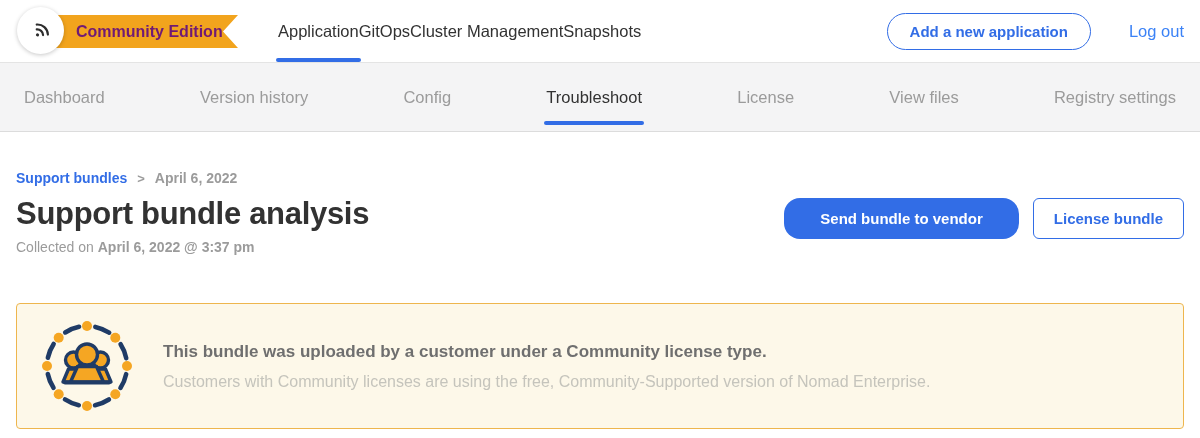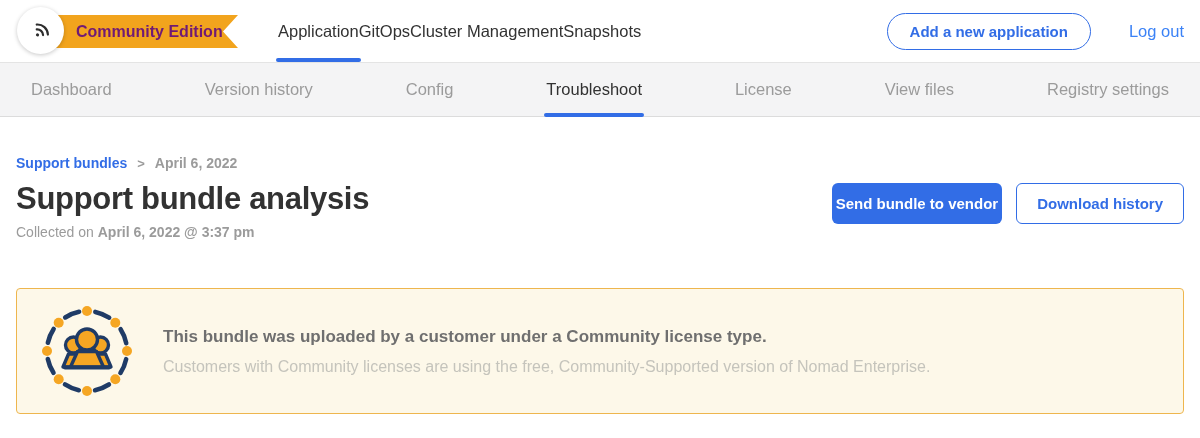"Dashboard" .subnav { height: 55px -> 70px; padding: 0 31px -> 0 24px }
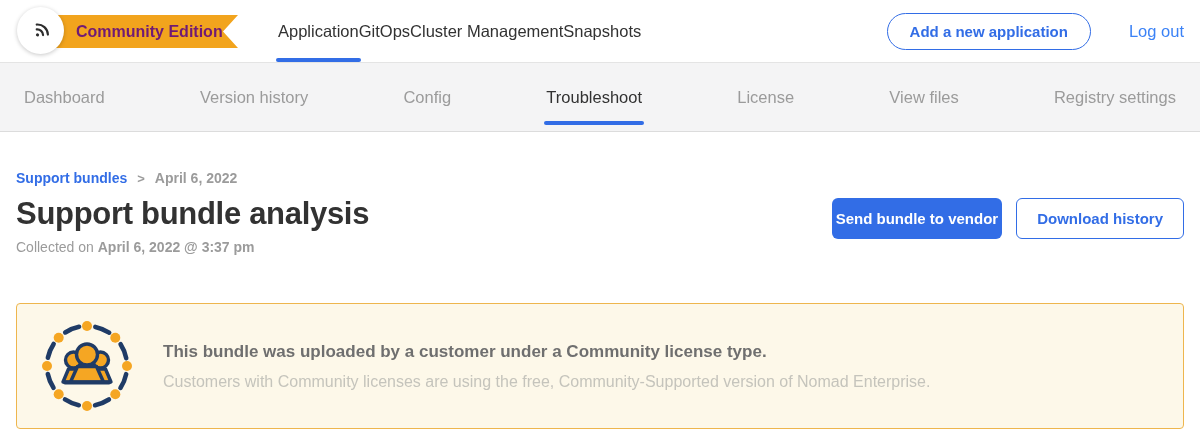"Send bundle to vendor" .btn-primary { border-radius: 6px -> 16px; padding: 11px 4px -> 11px 36px }
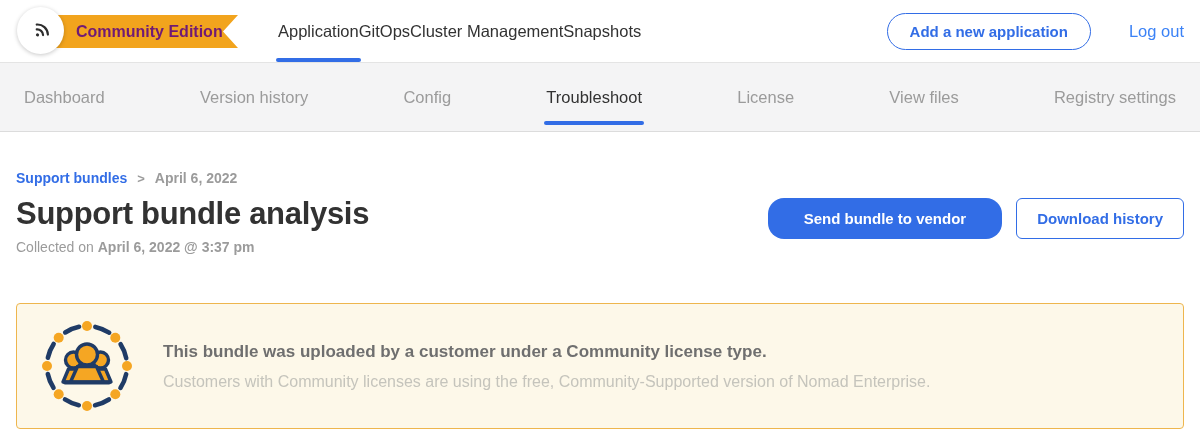"Download history" button.btn-secondary { text: Download history -> License bundle }
